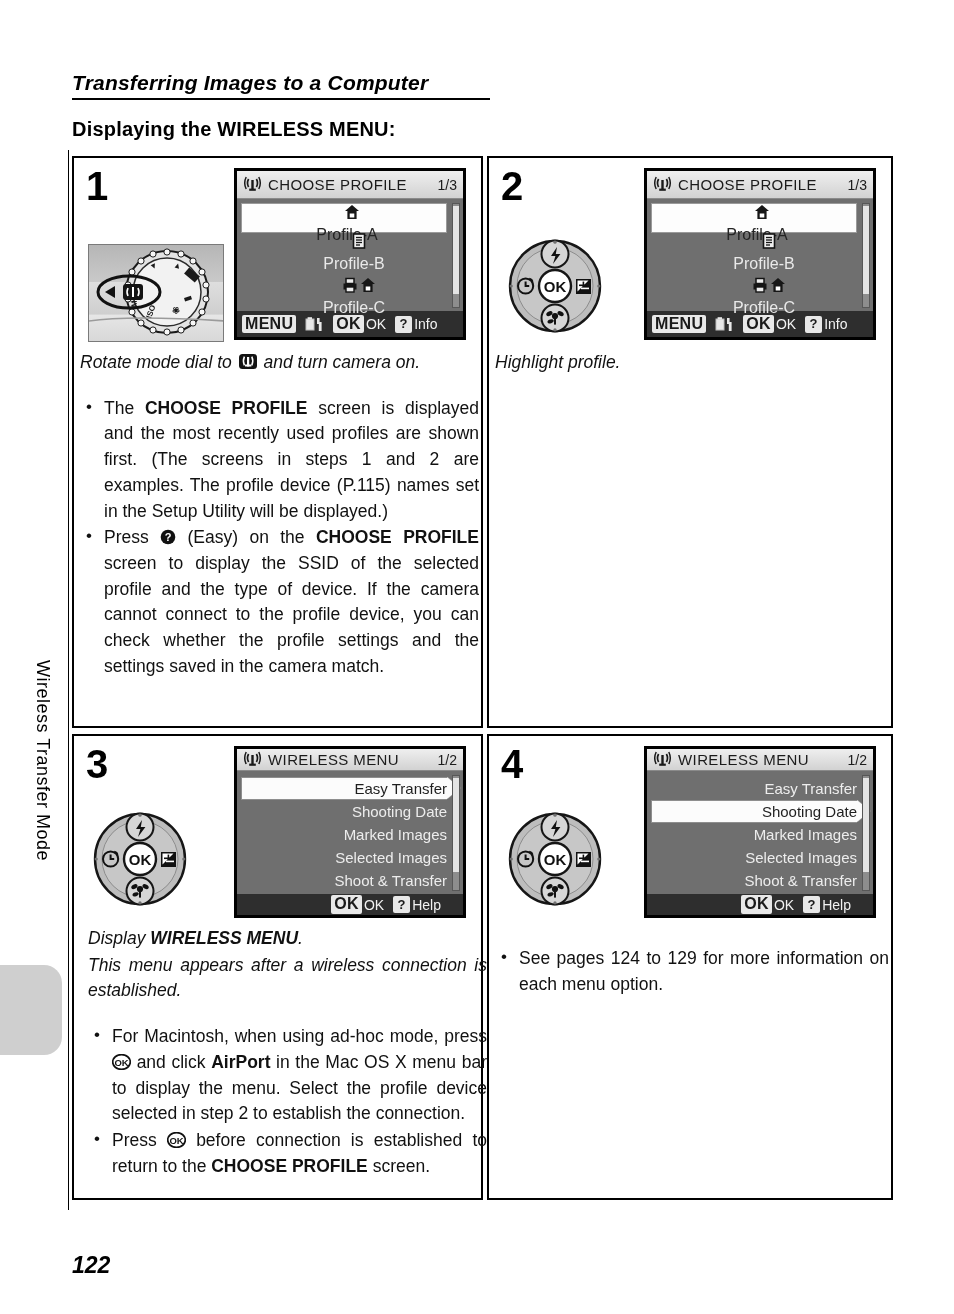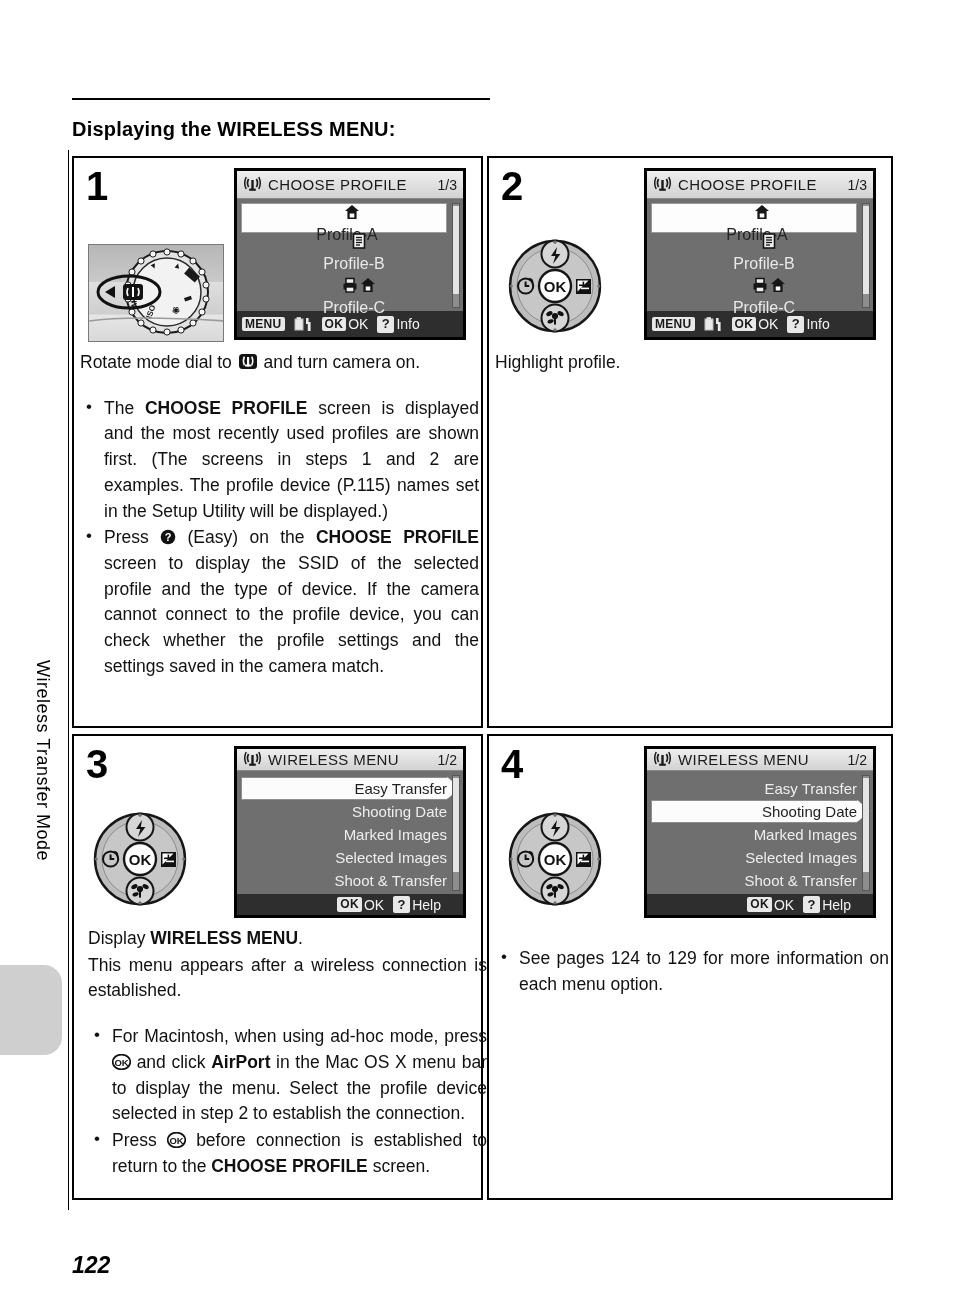"Transferring Images to a Computer" div.h-section { html: none -> <div>Transferring Images to a Computer</div> }
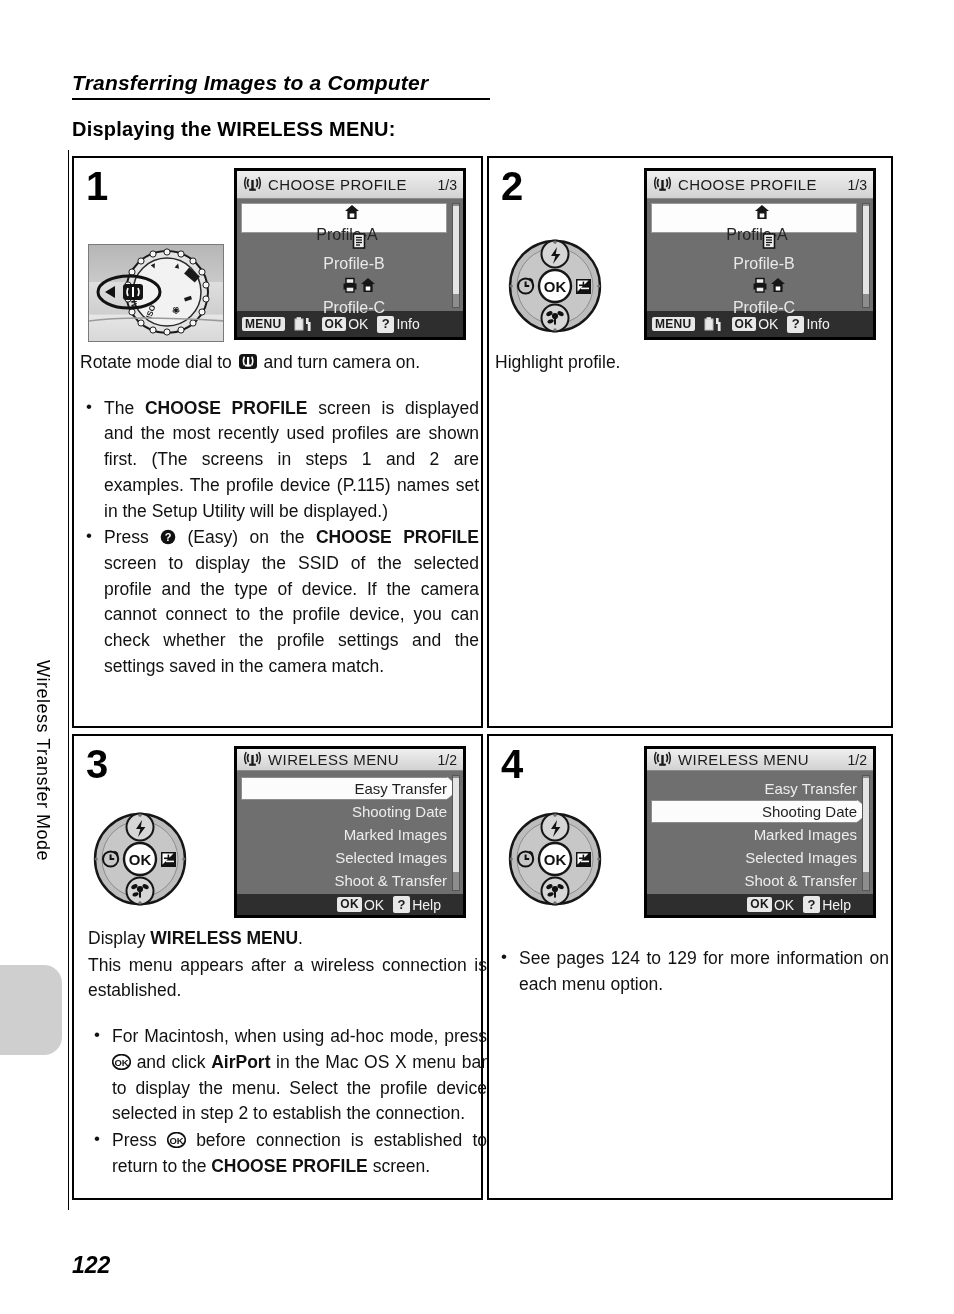"MENU" .badge { font-size: 12px -> 16px }
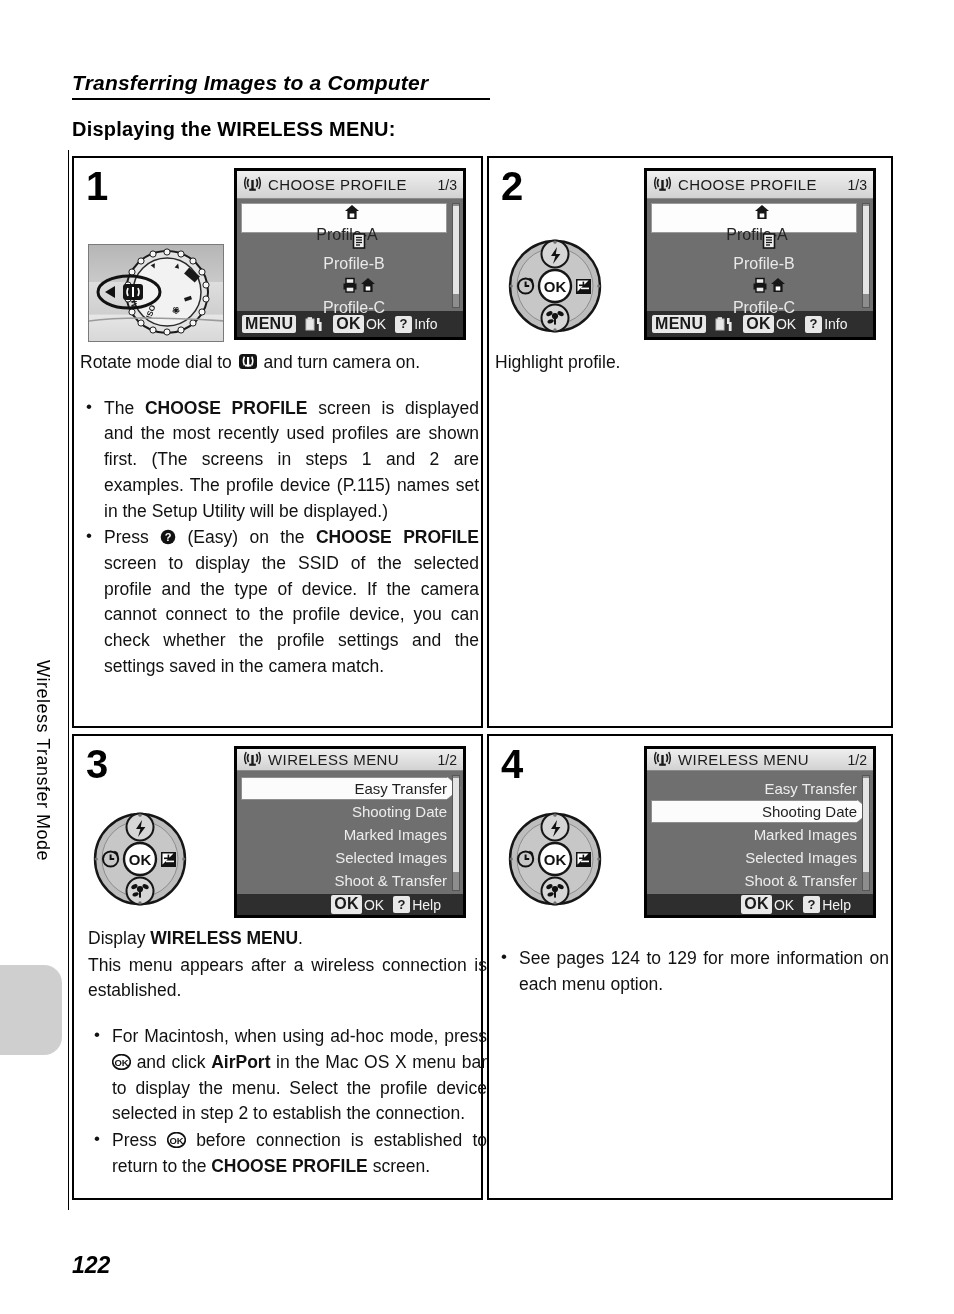"Rotate mode dial to and" .copy p { font-style: none -> italic }
